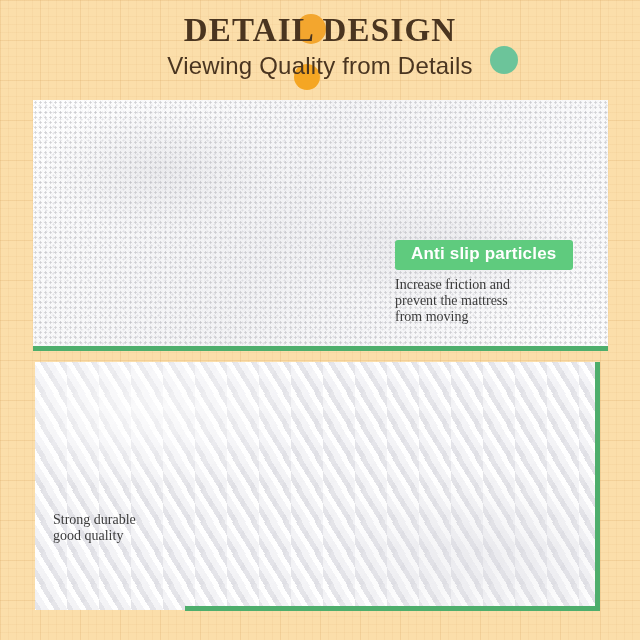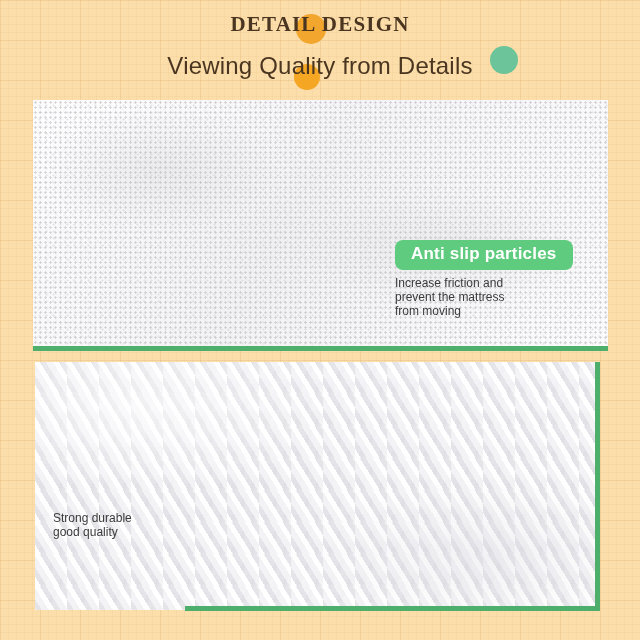"DETAIL DESIGN" #title { font-size: 21px -> 33px }
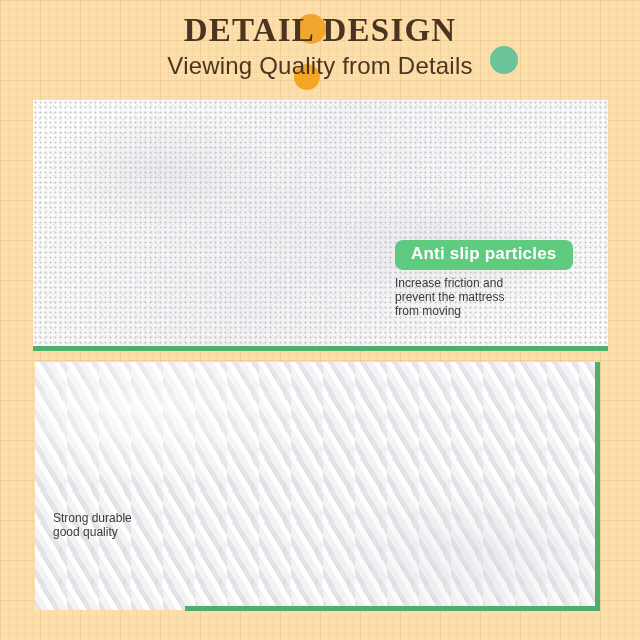"Anti slip particles" .badge { border-radius: 8px -> 3px }
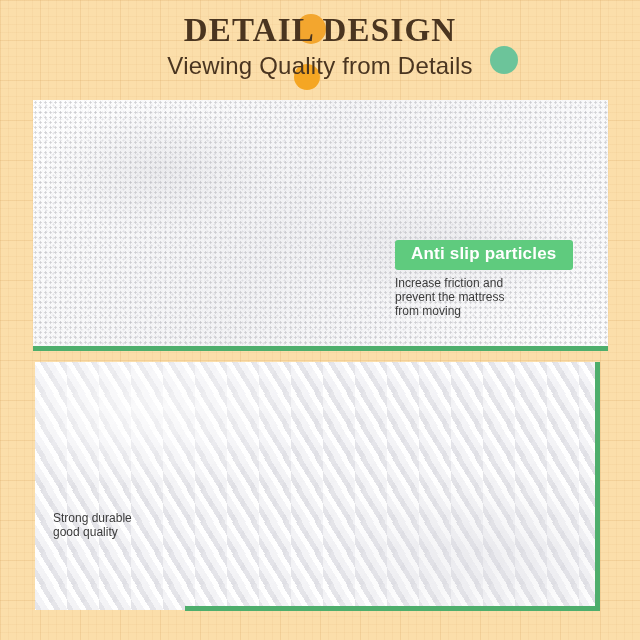"Increase friction and" .callout-body { font-family: none -> Liberation Serif, serif; font-size: 12px -> 14px }
